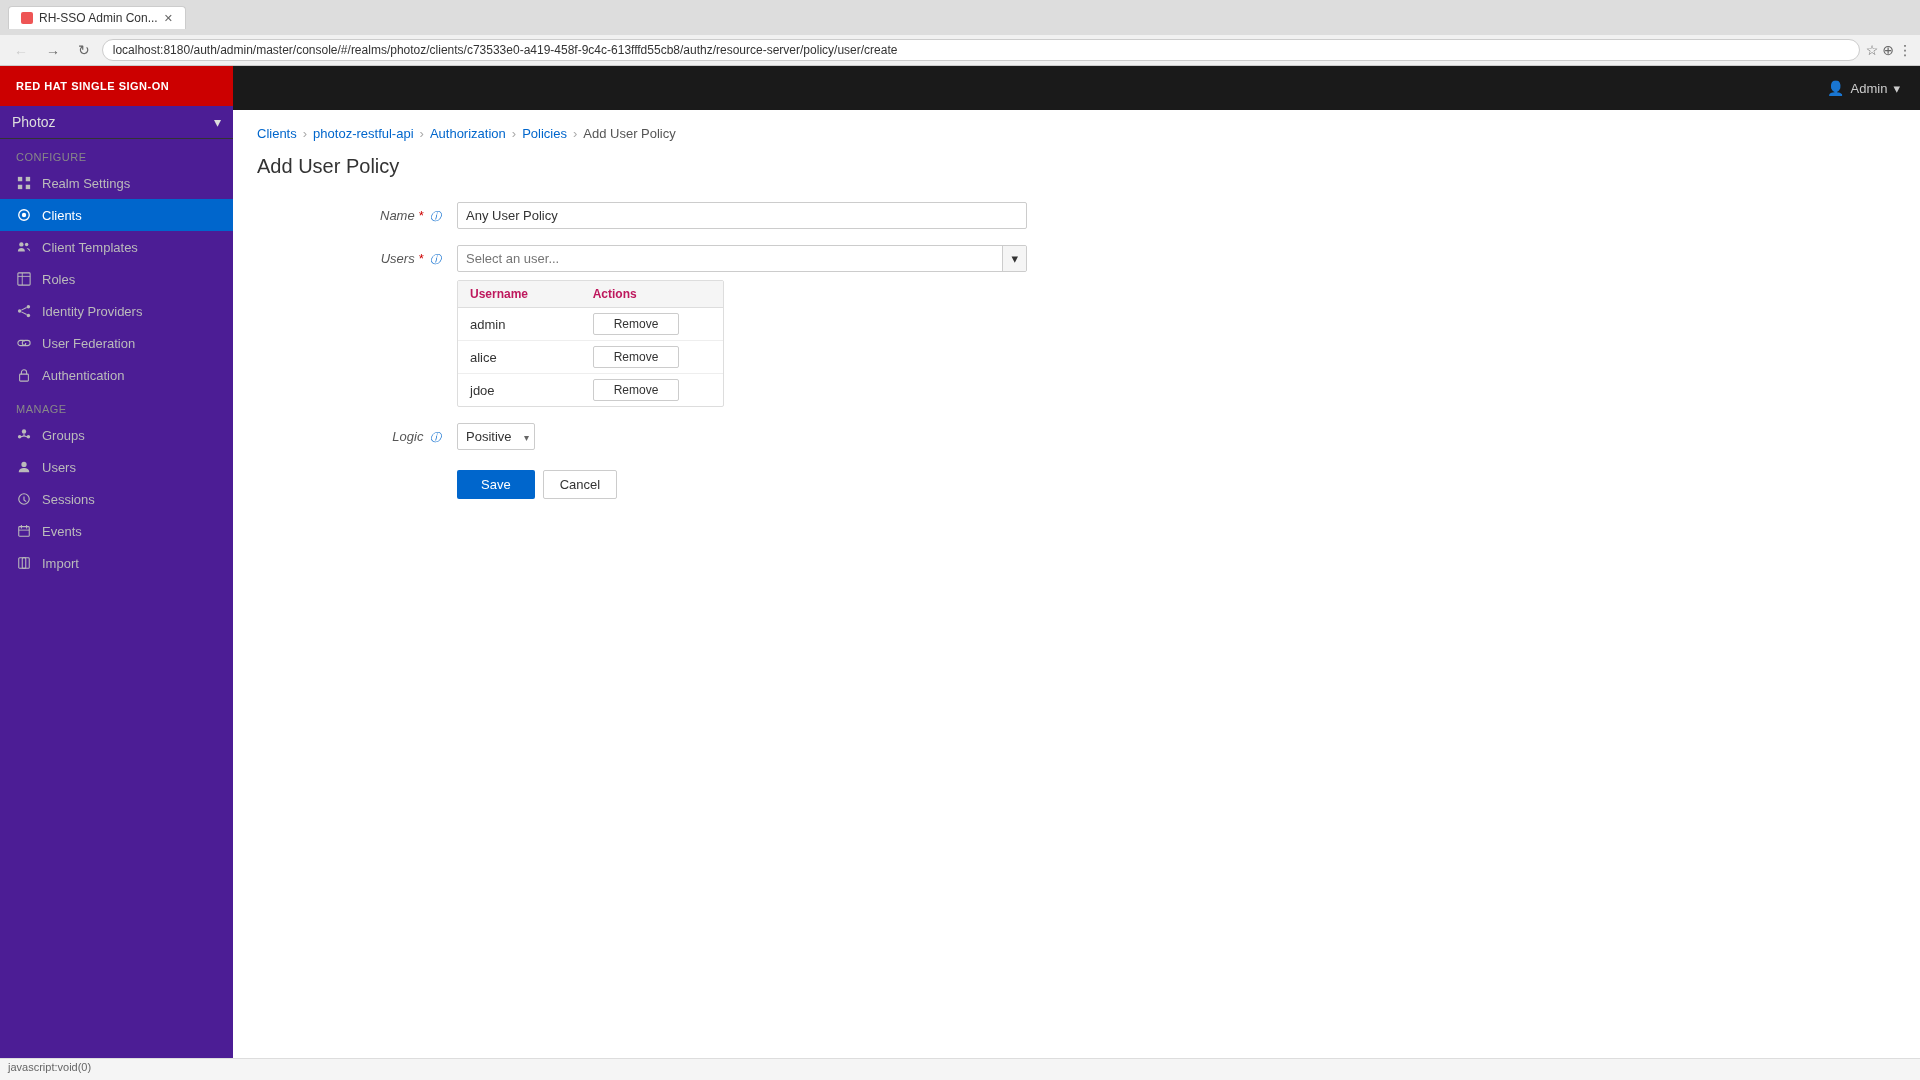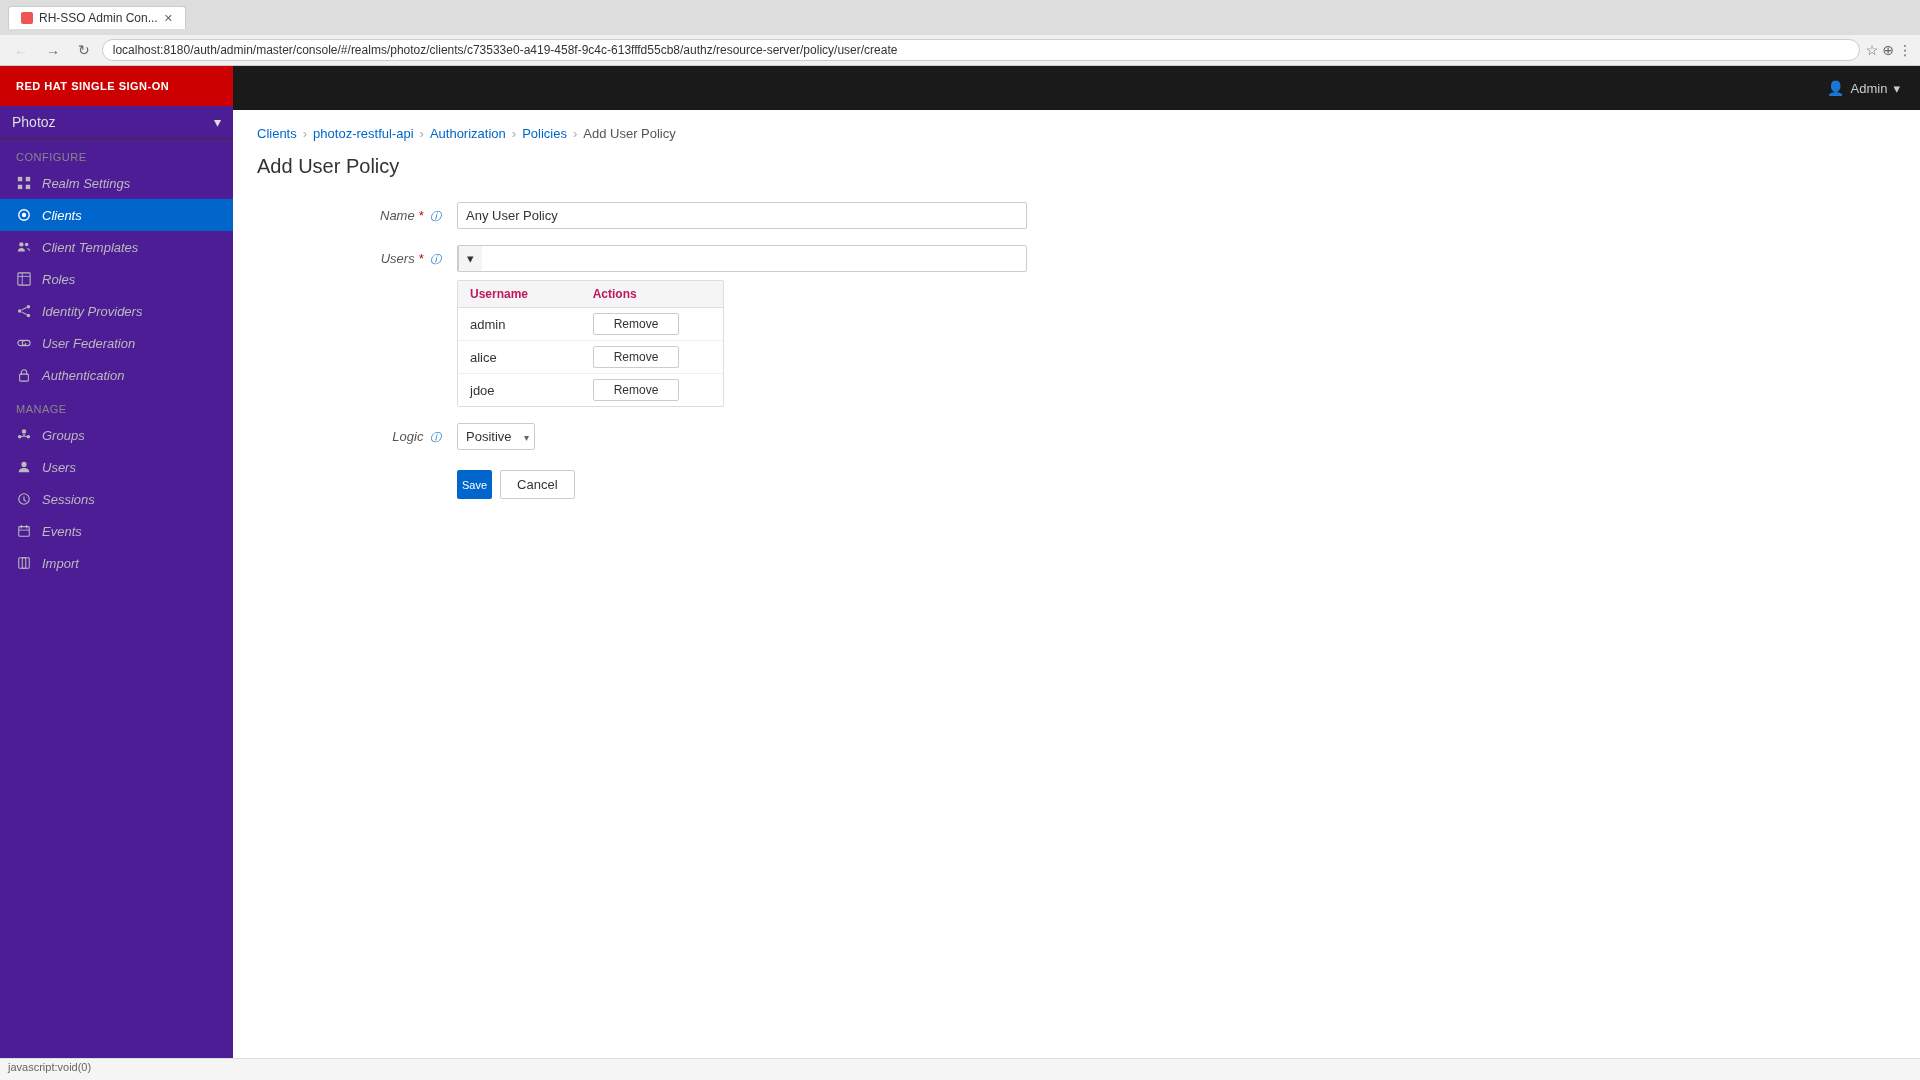"Realm Settings" .sidebar-item { font-style: italic -> none }
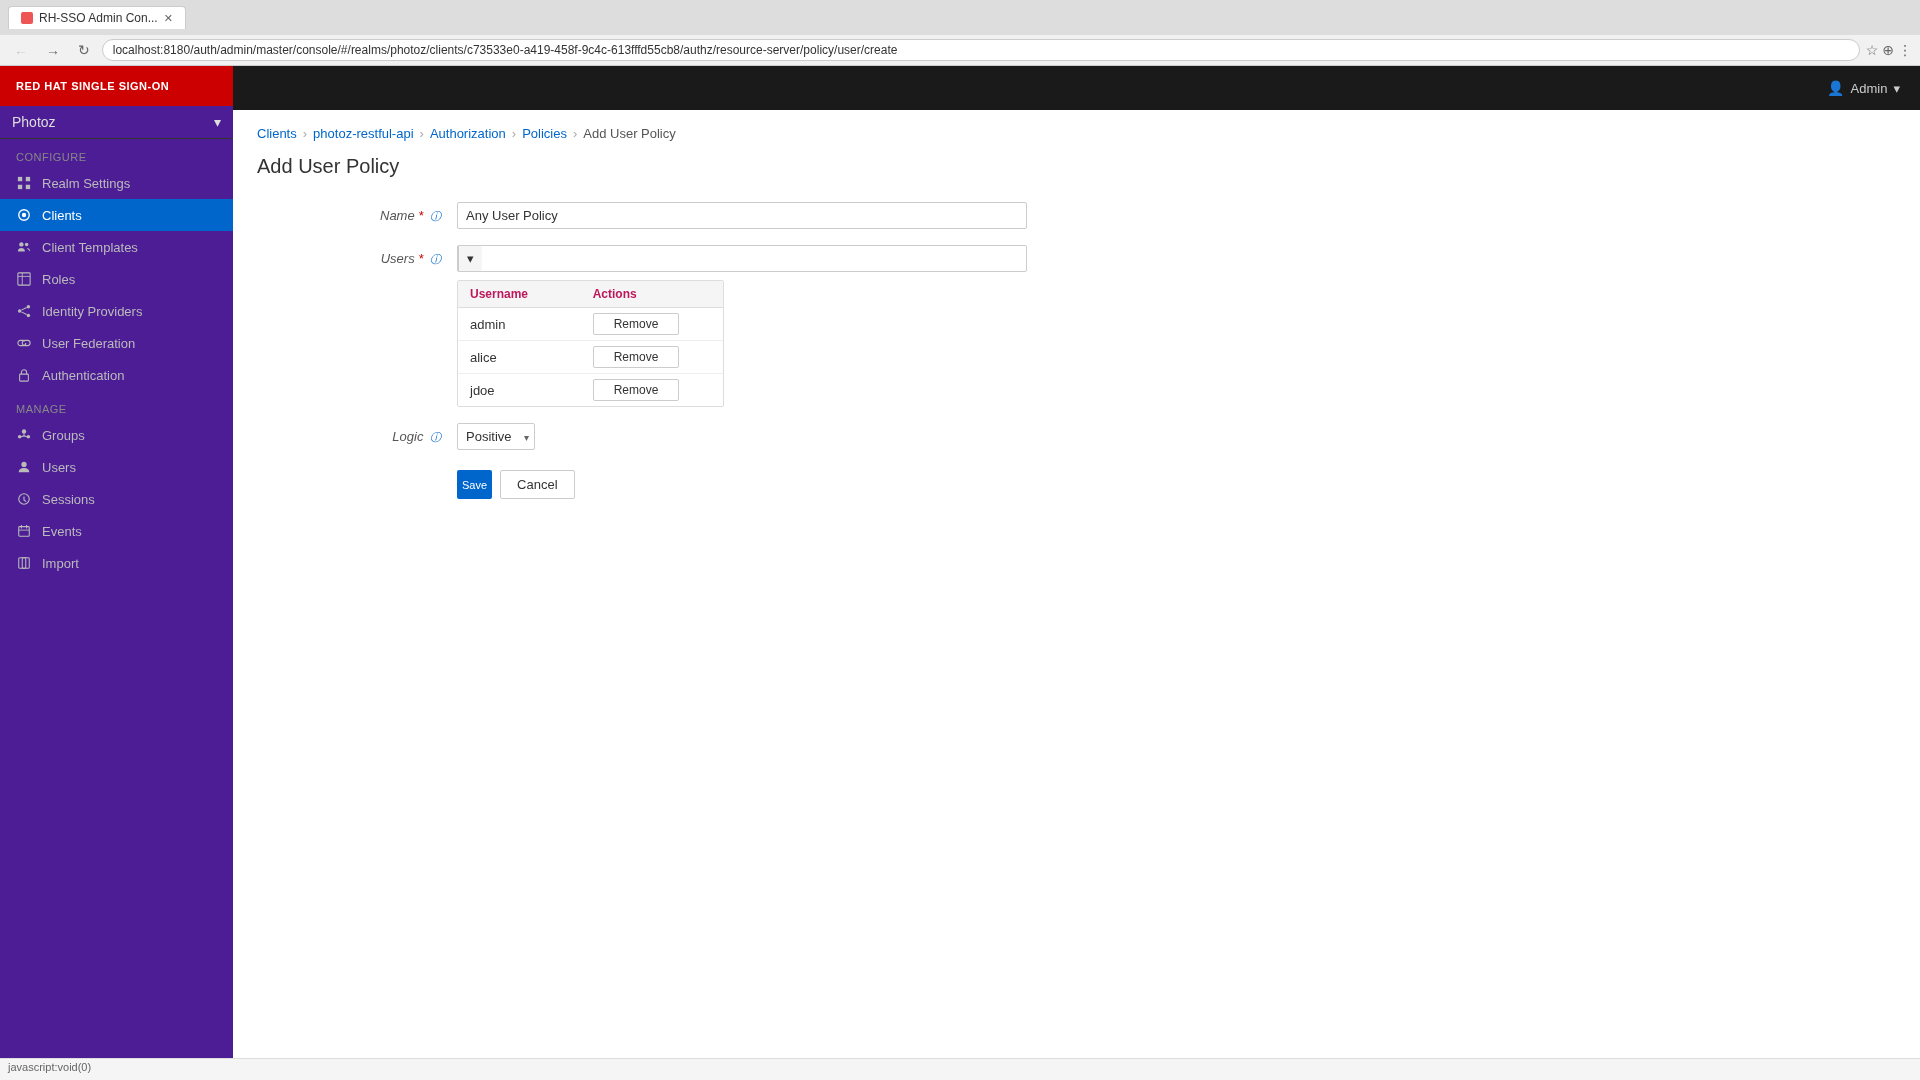"Select an user..." input.user-select-input { html: none -> <input> }
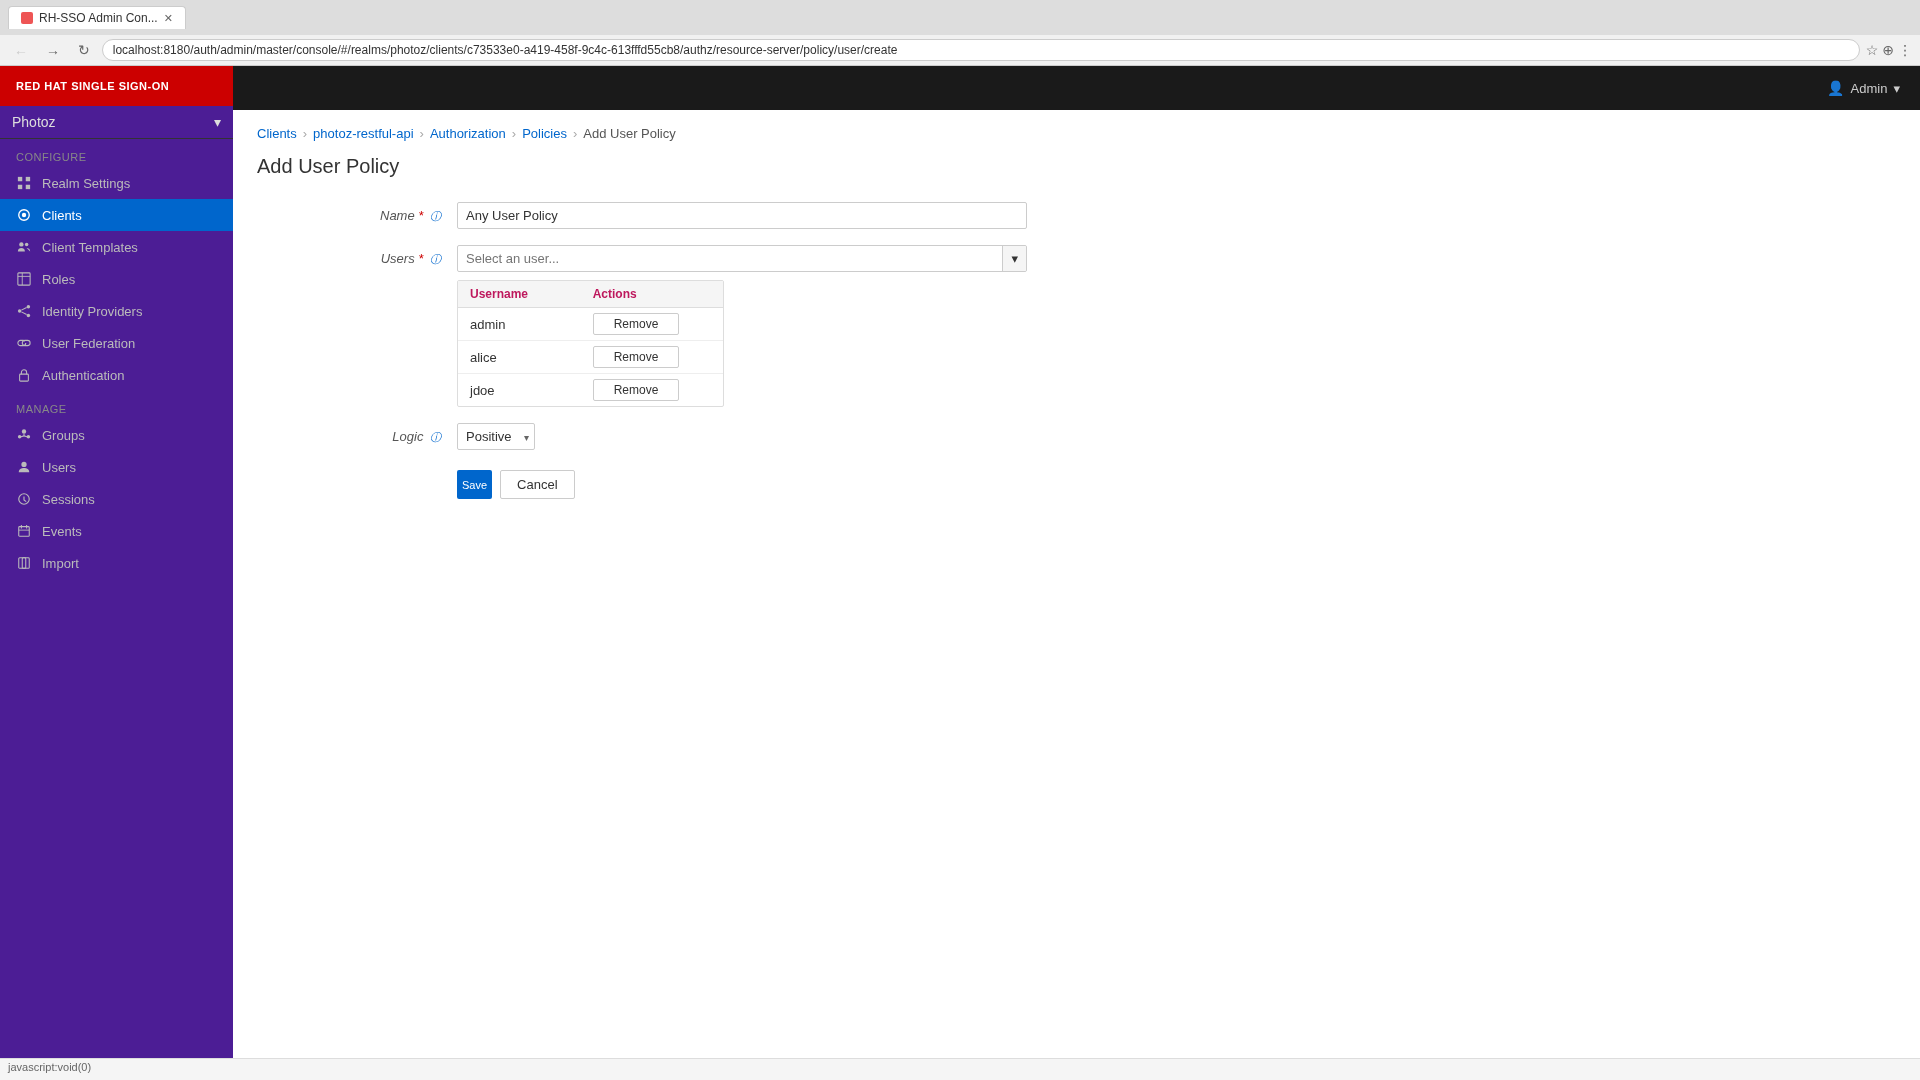"Save" .btn-save { font-size: 11px -> 13px; padding: 6px 5px -> 6px 24px }
